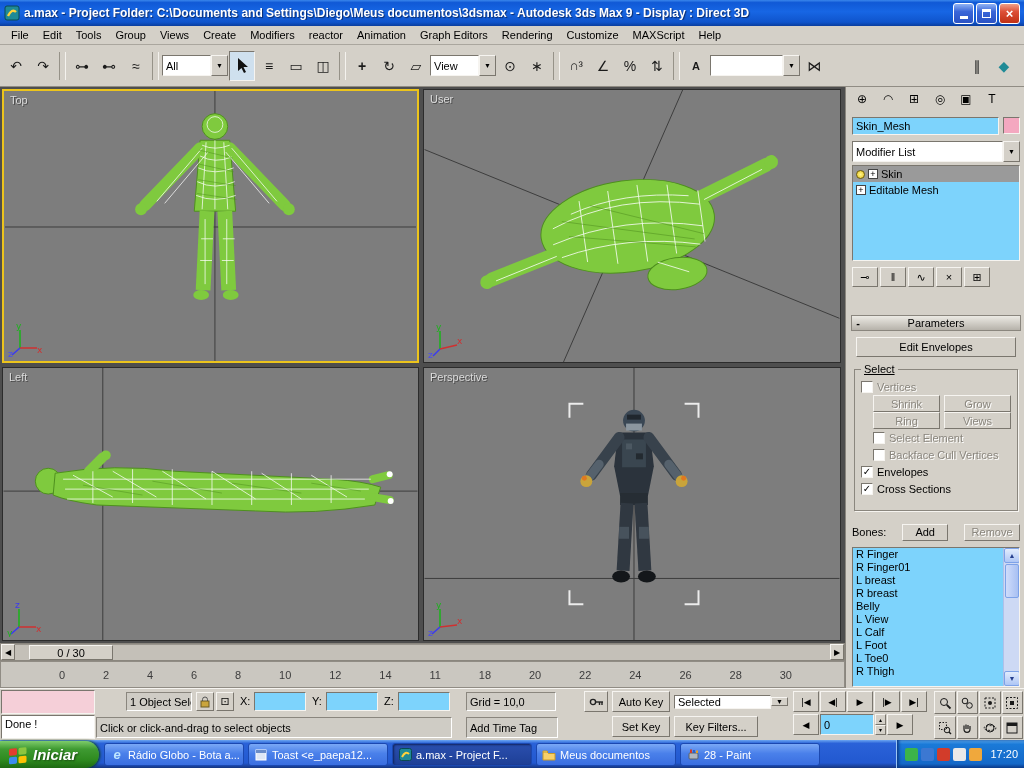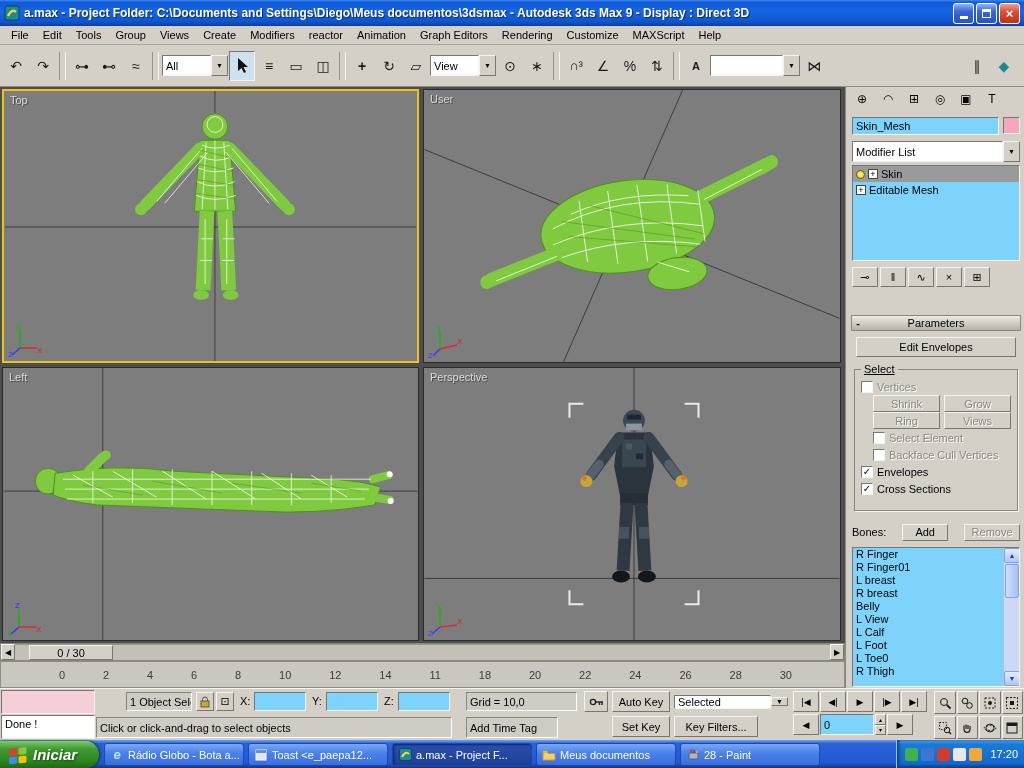"Grid = 10,0" span.sb { width: 111px -> 90px }
